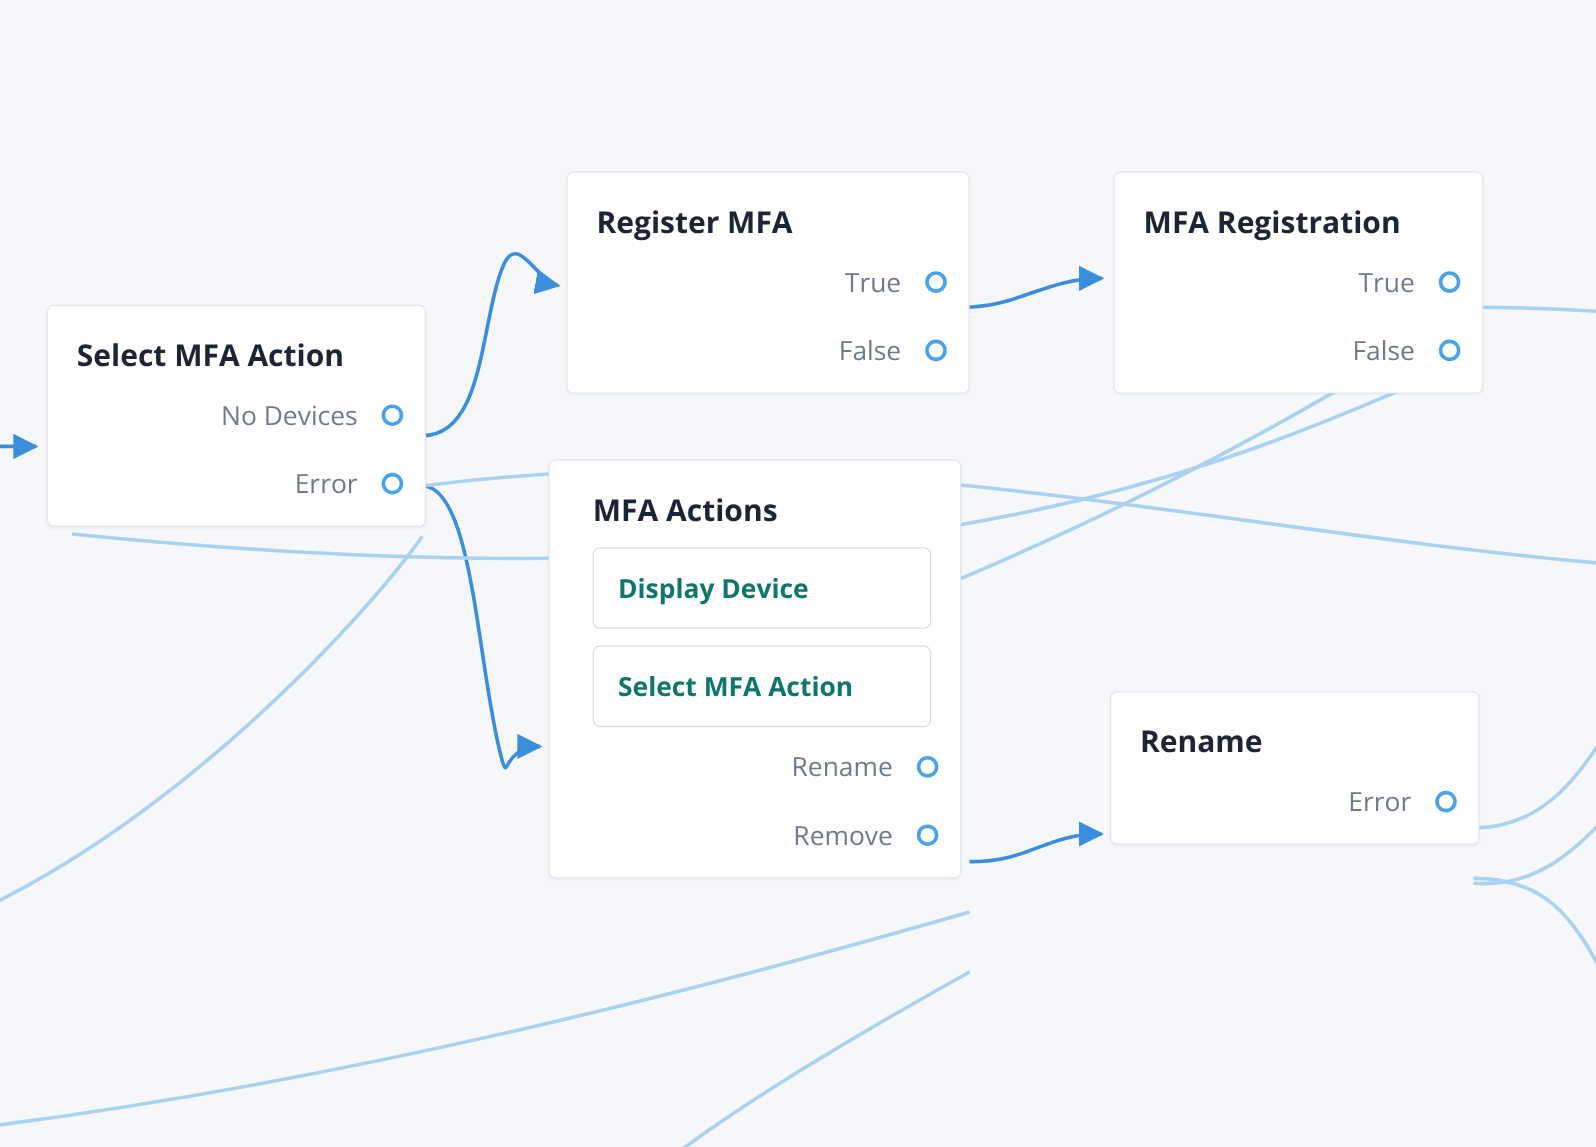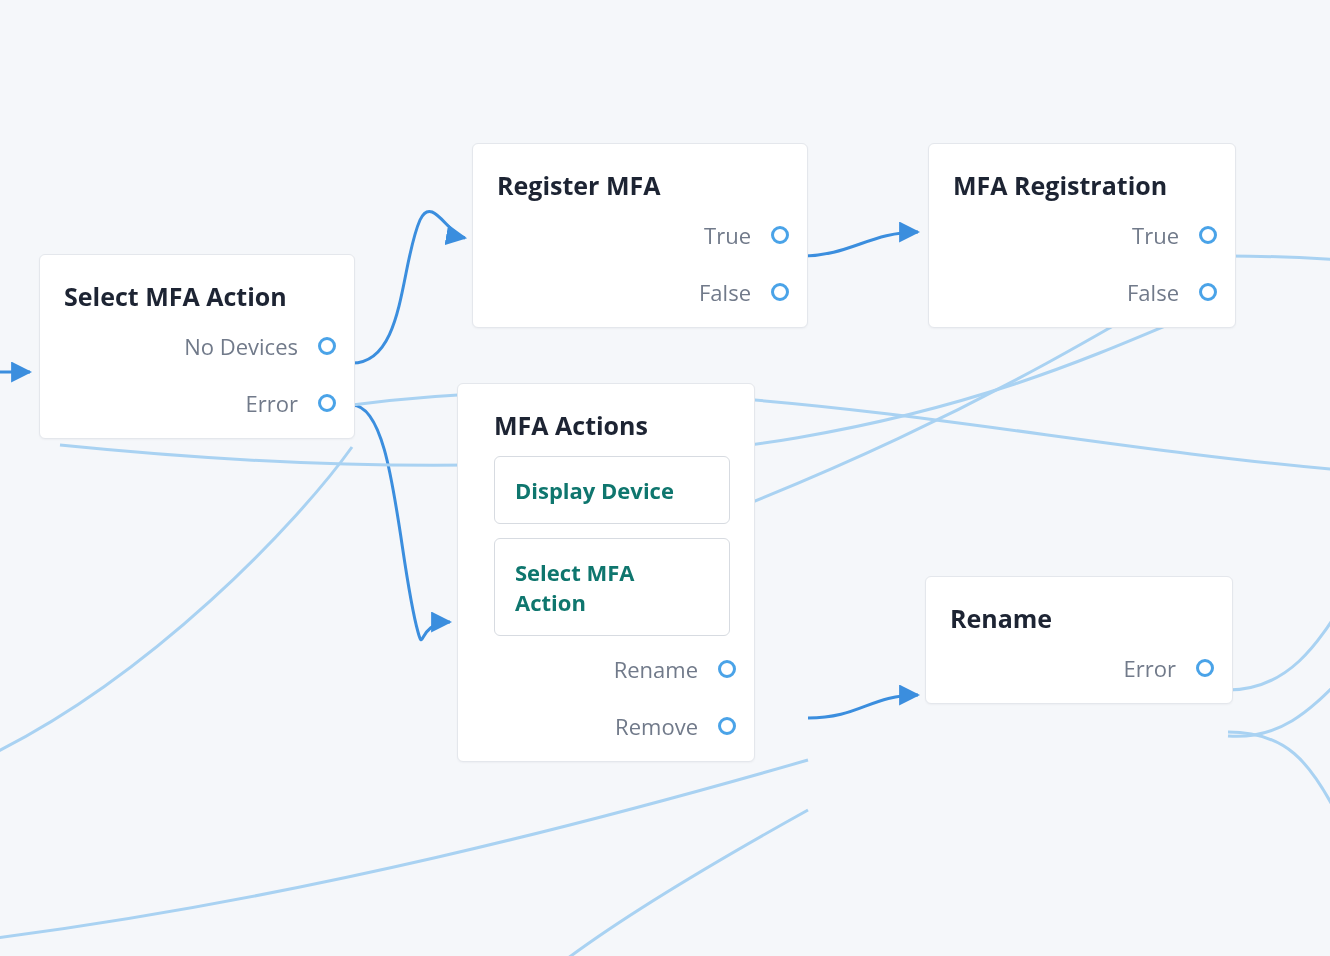"MFA Actions" #node-mfa-actions { width: 298px -> 344px }
